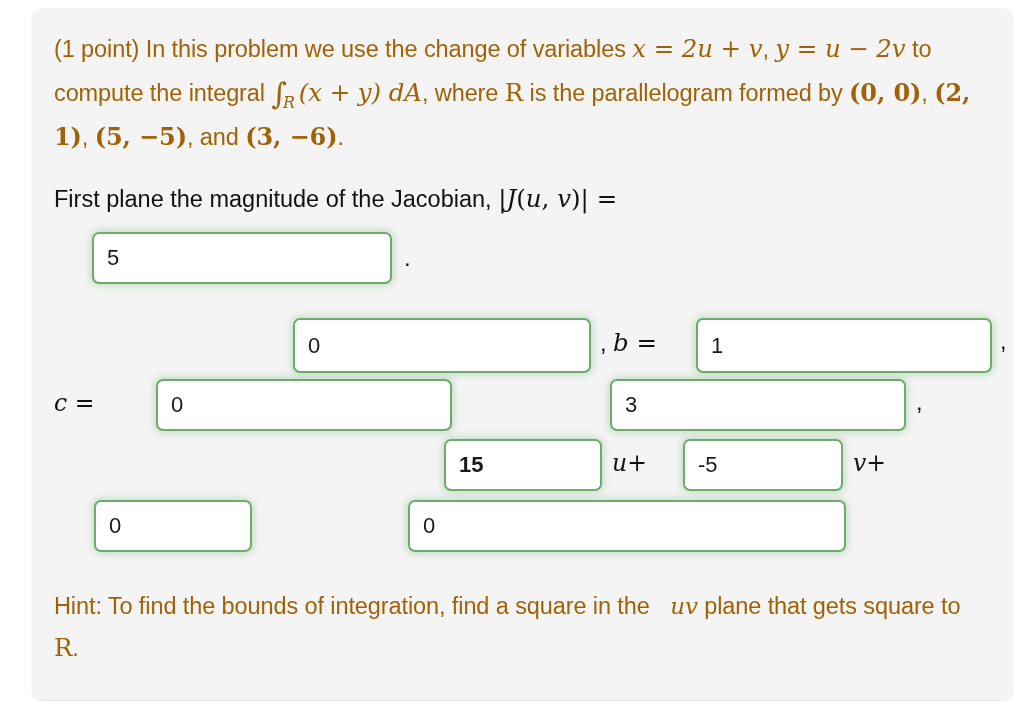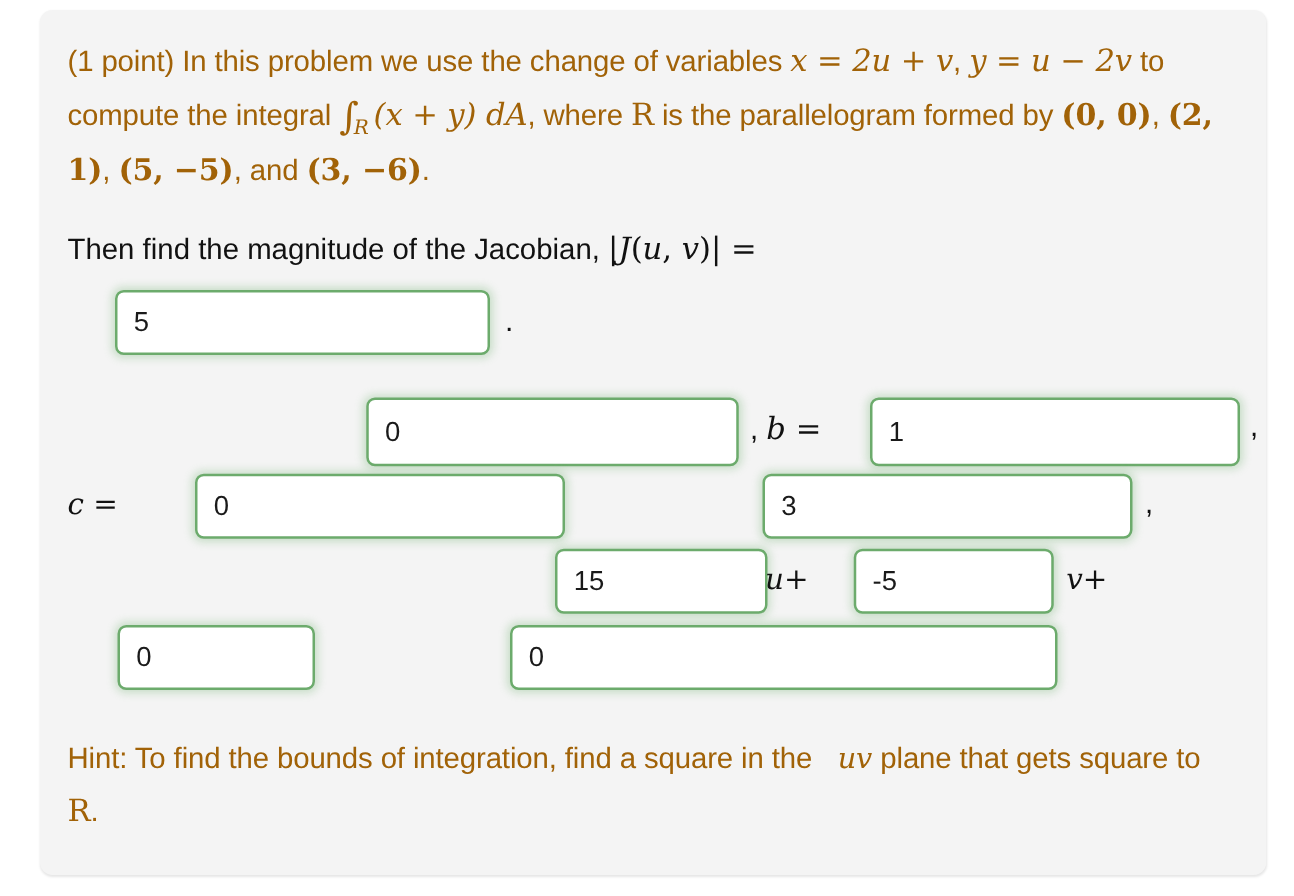"Then find the magnitude of" span { text: Then find -> First plane }
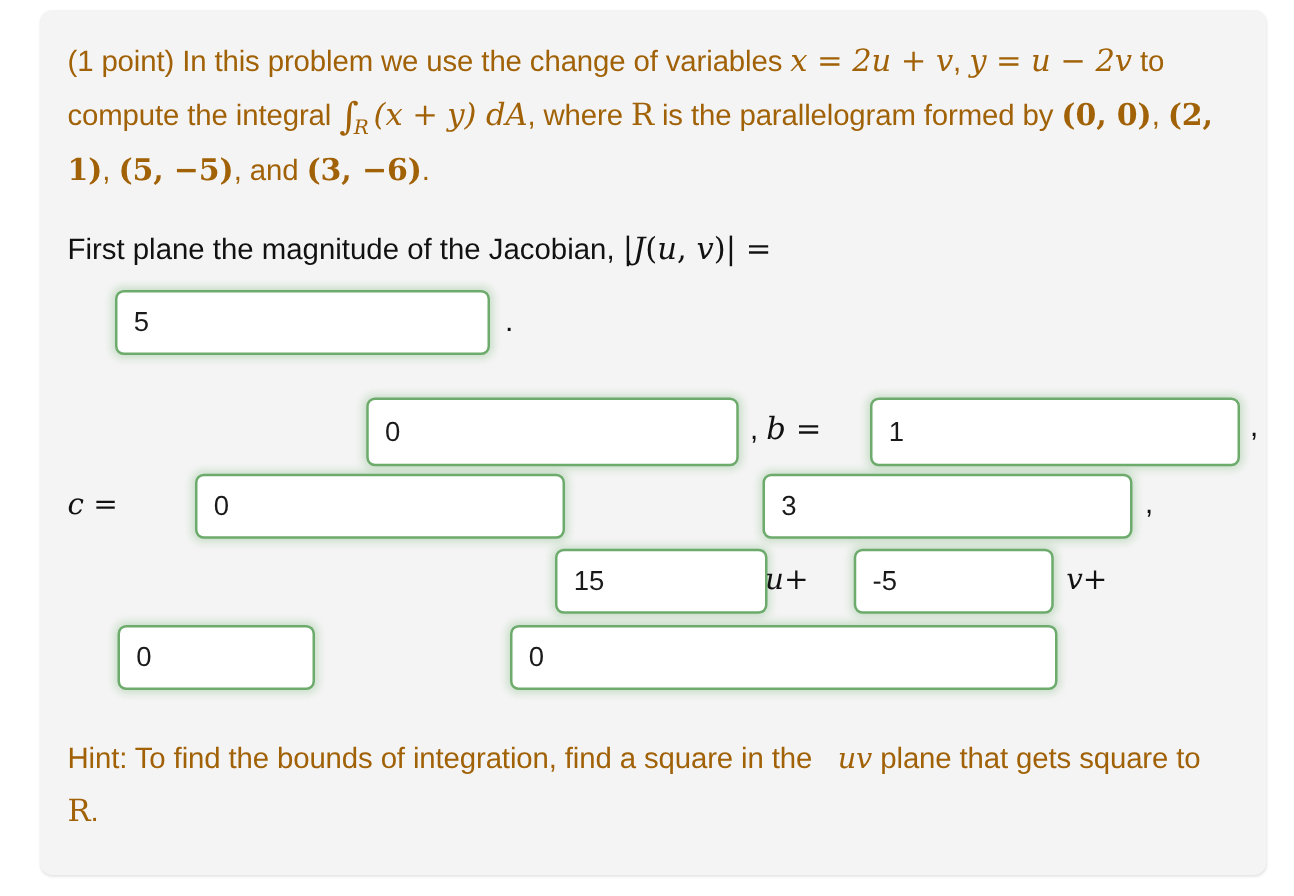"15" #input-coef-u { font-weight: none -> bold; width: 170px -> 158px }
